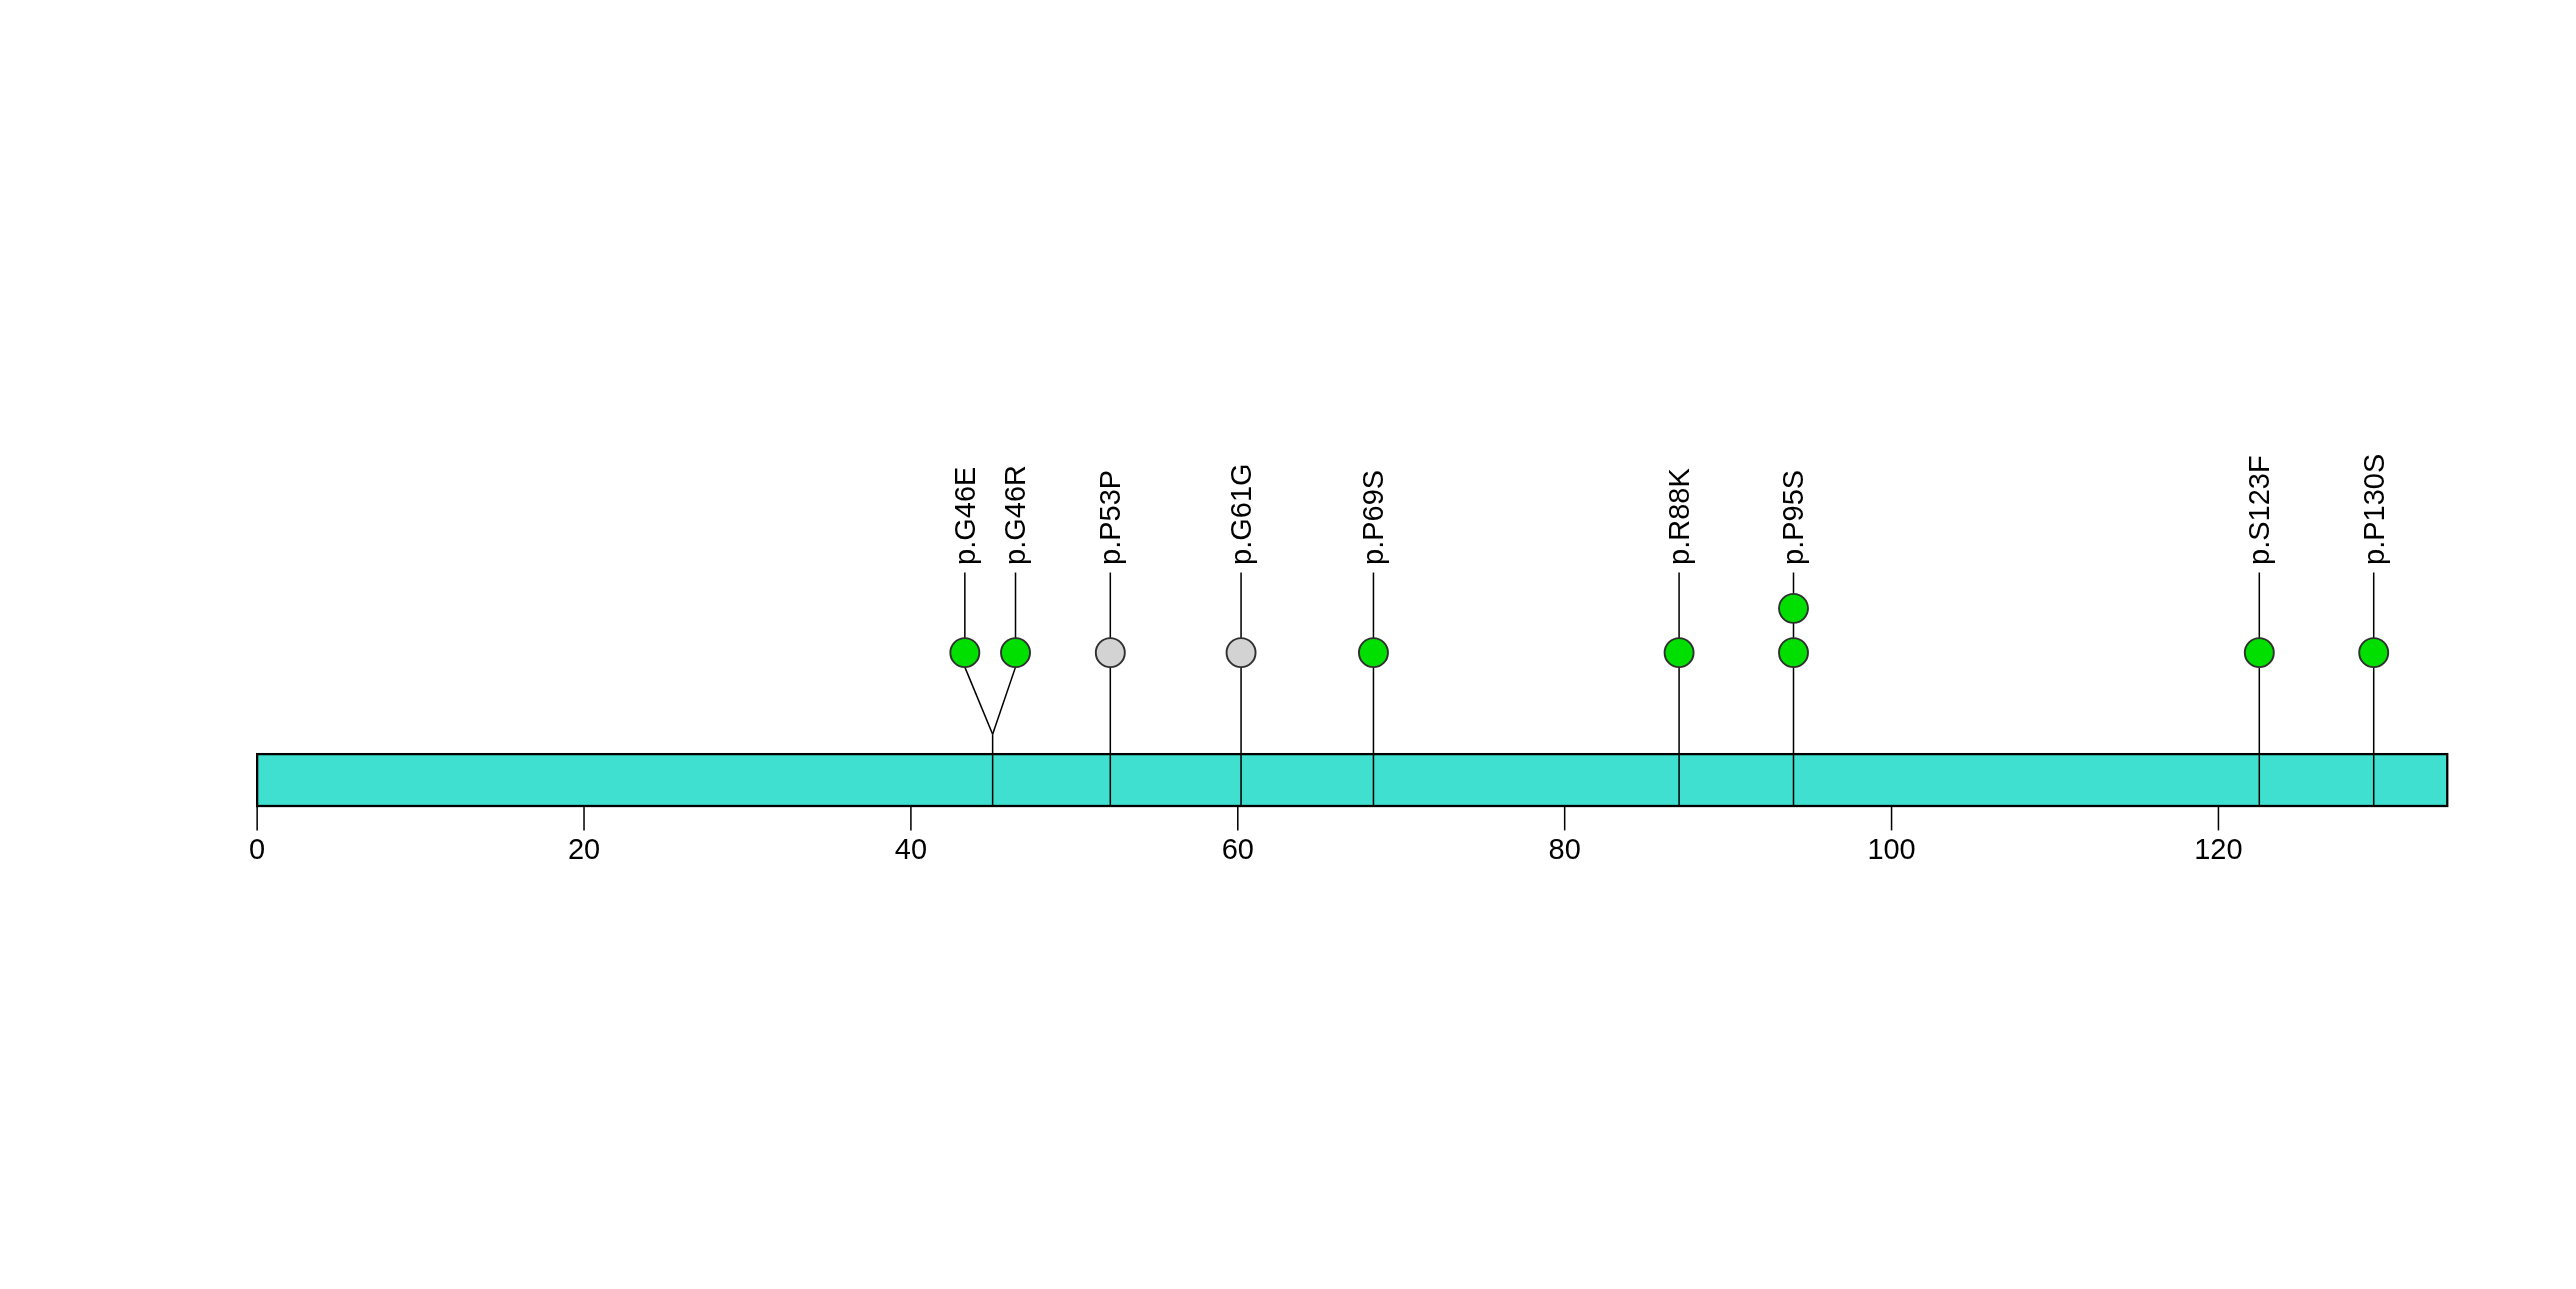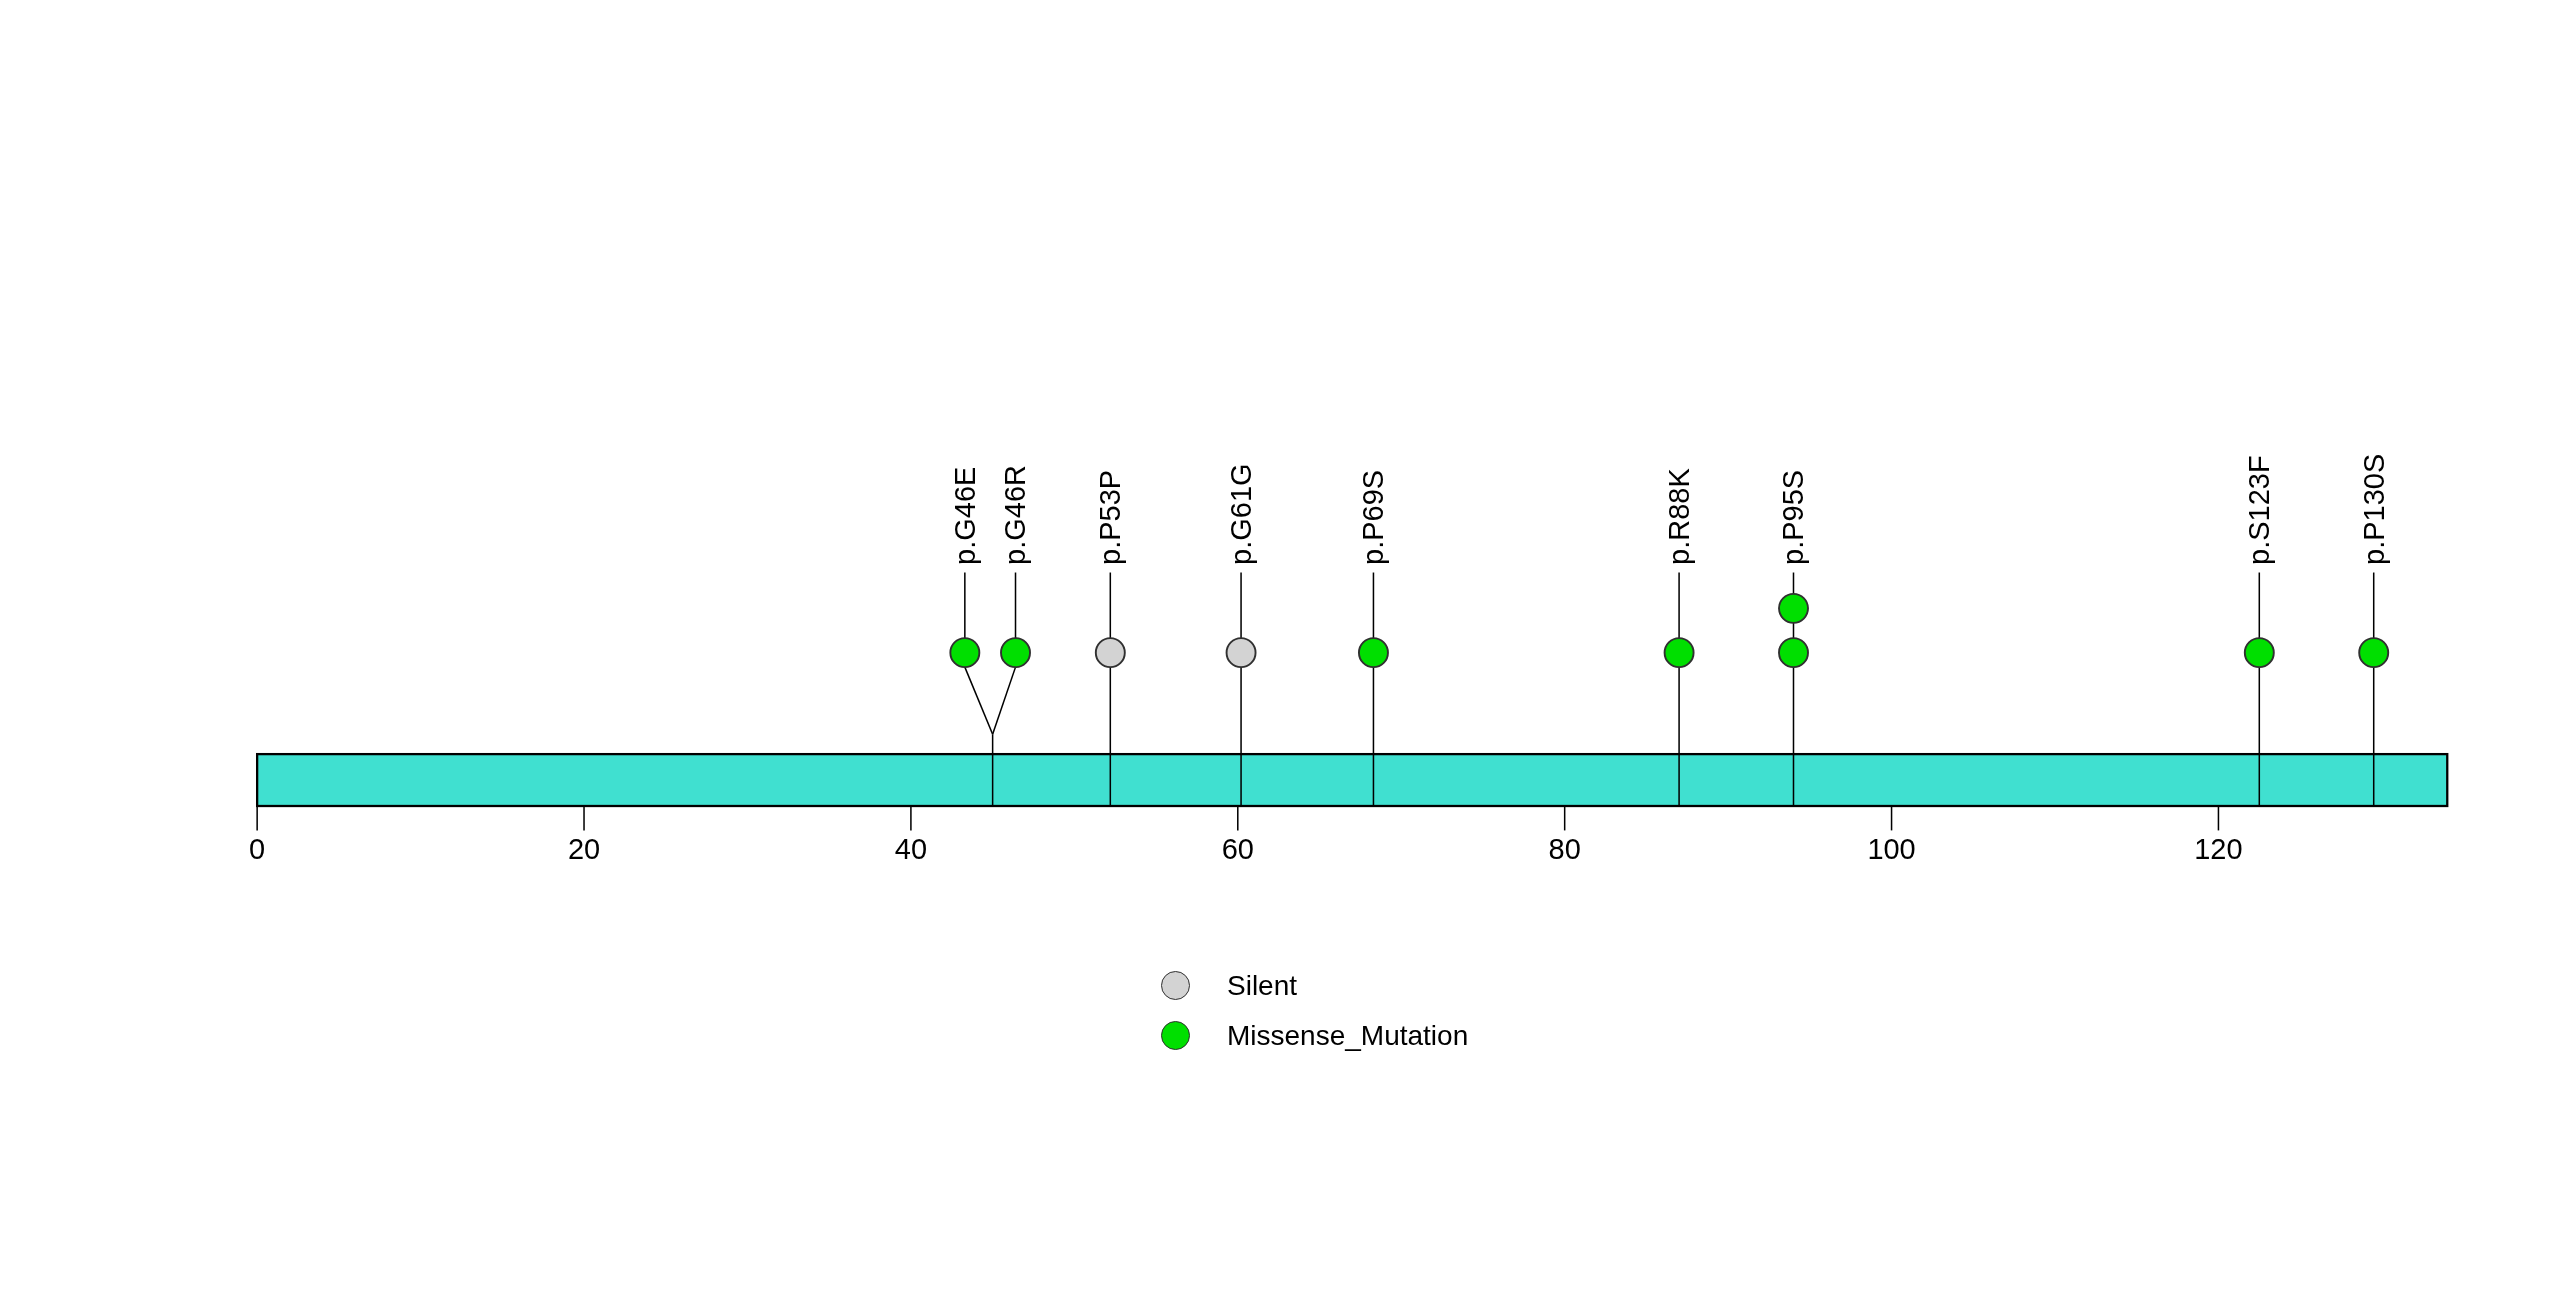"Silent" div.legend { html: <div> <div> <span></span> <span>Silent</span> </div> <div> <span></span> <span>Missense_Mutation</span> </div> </div> -> none }
